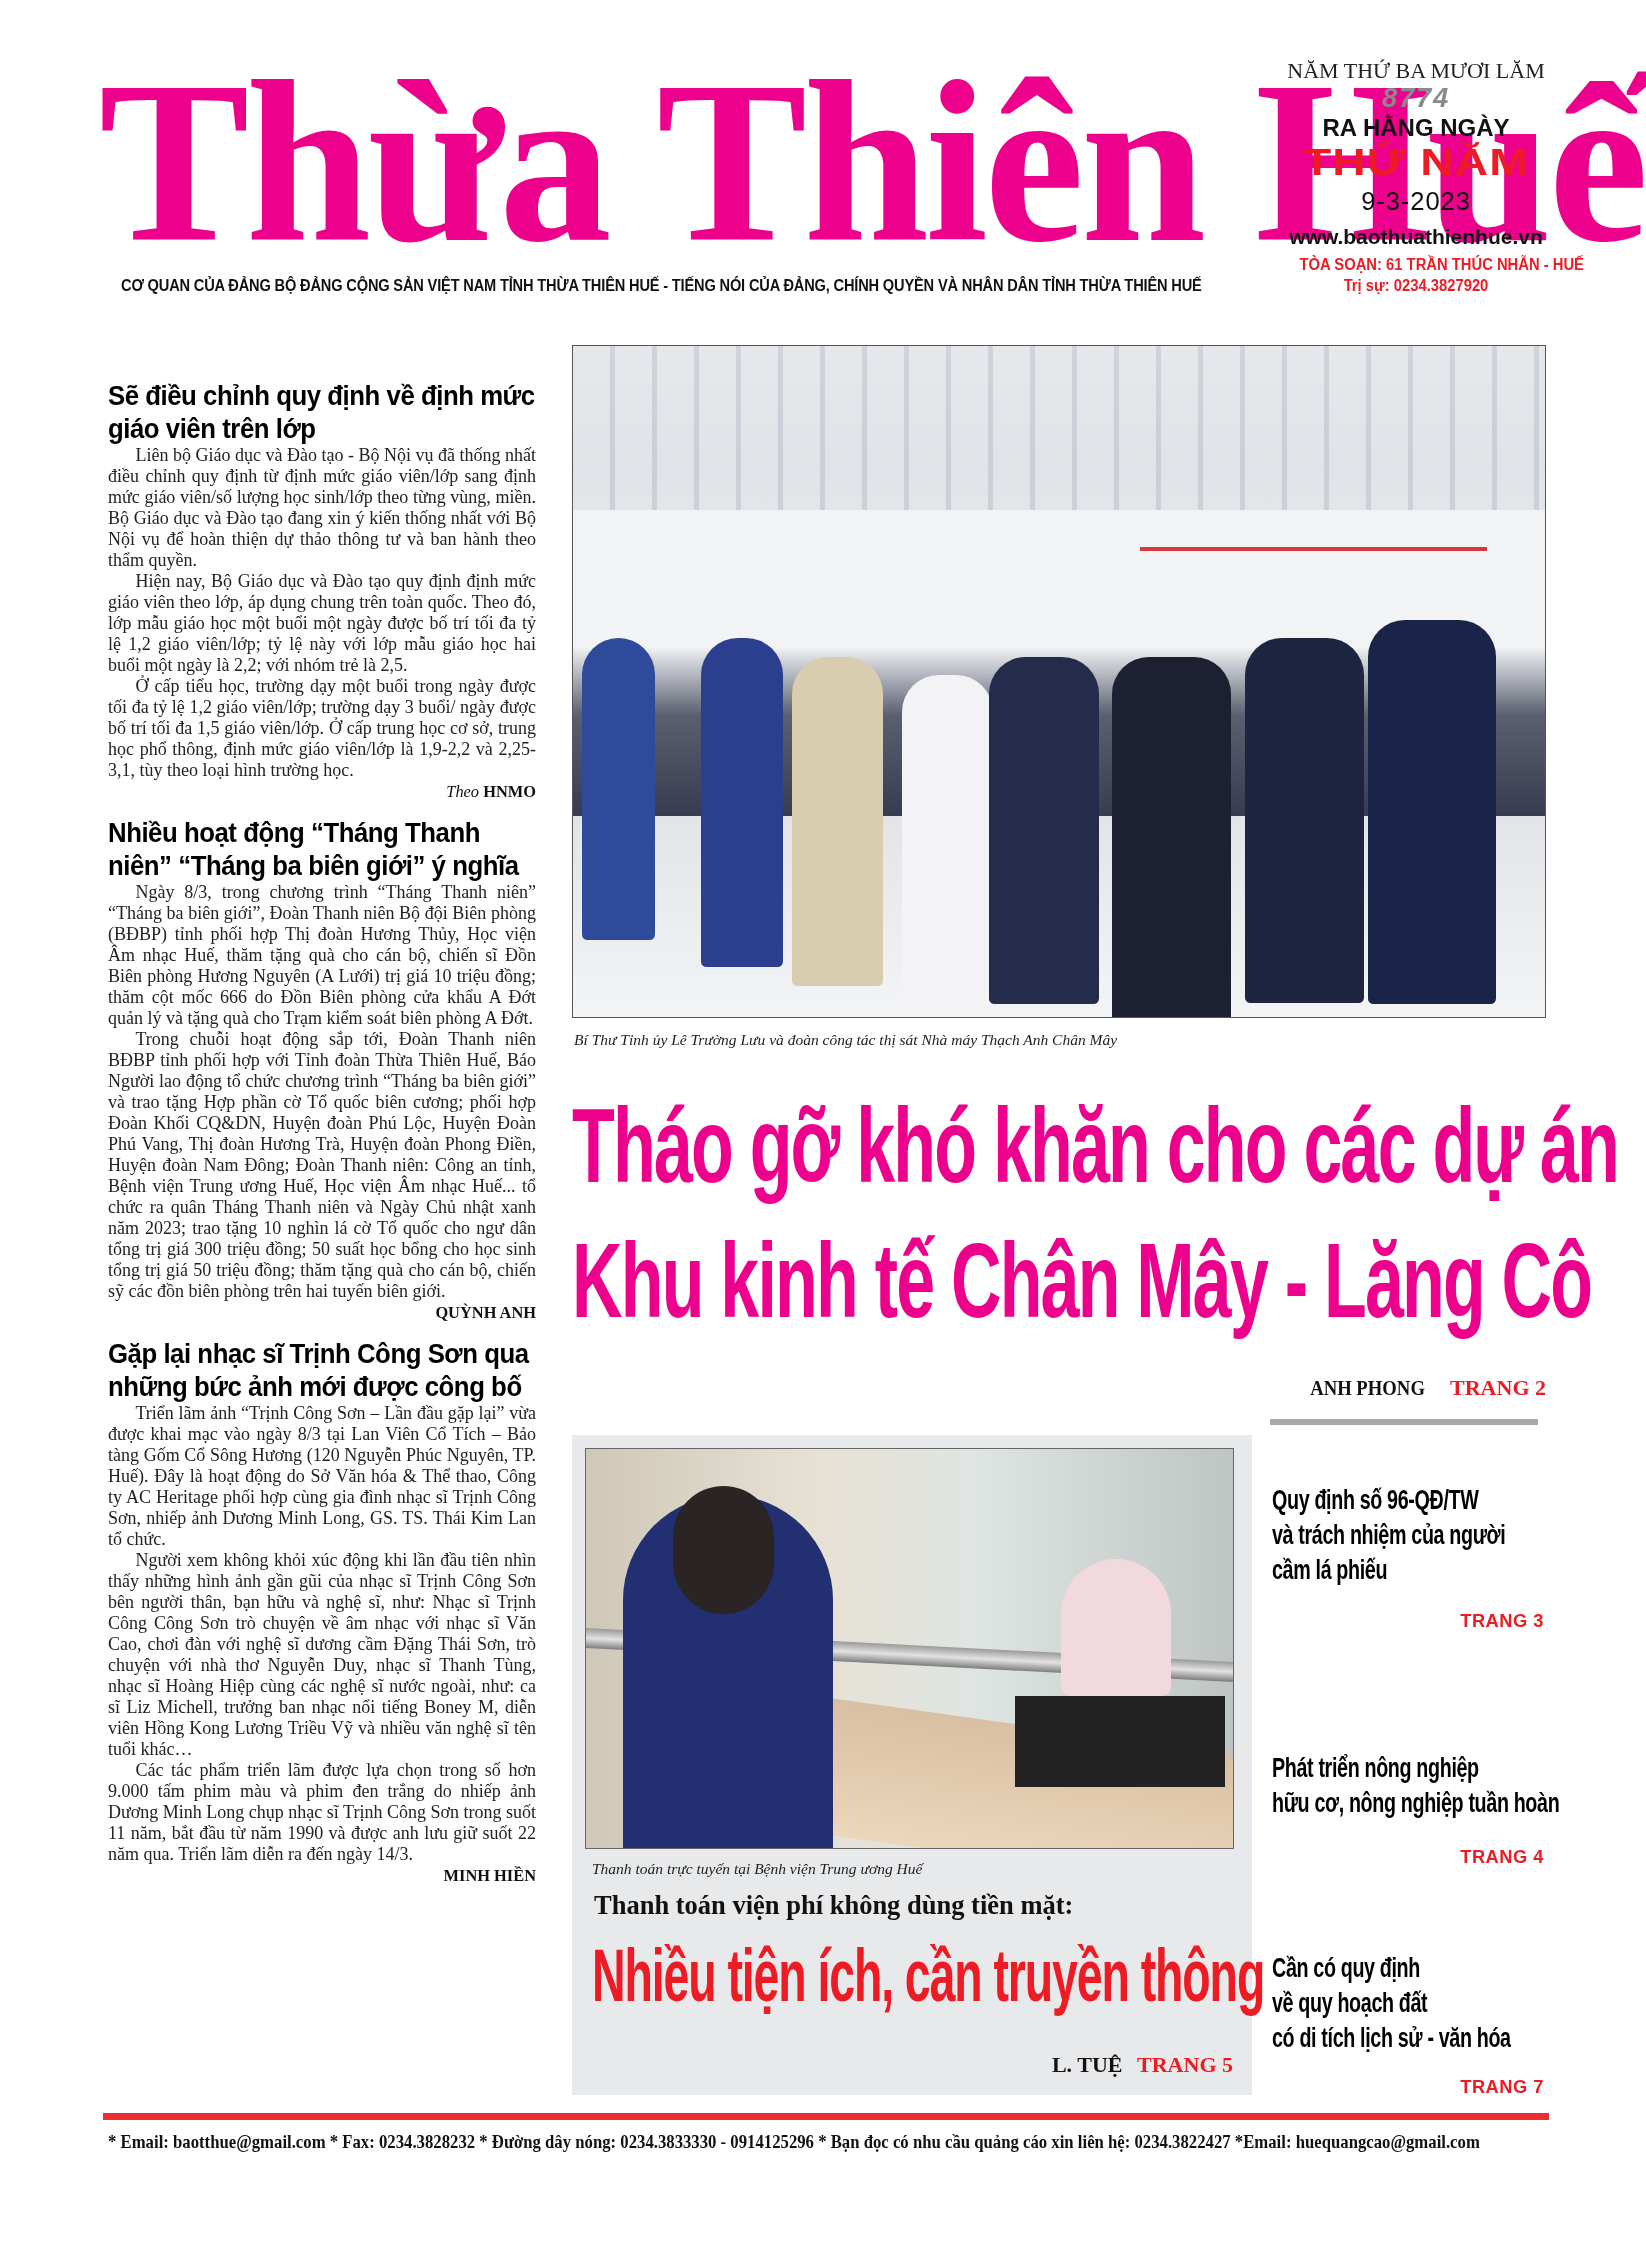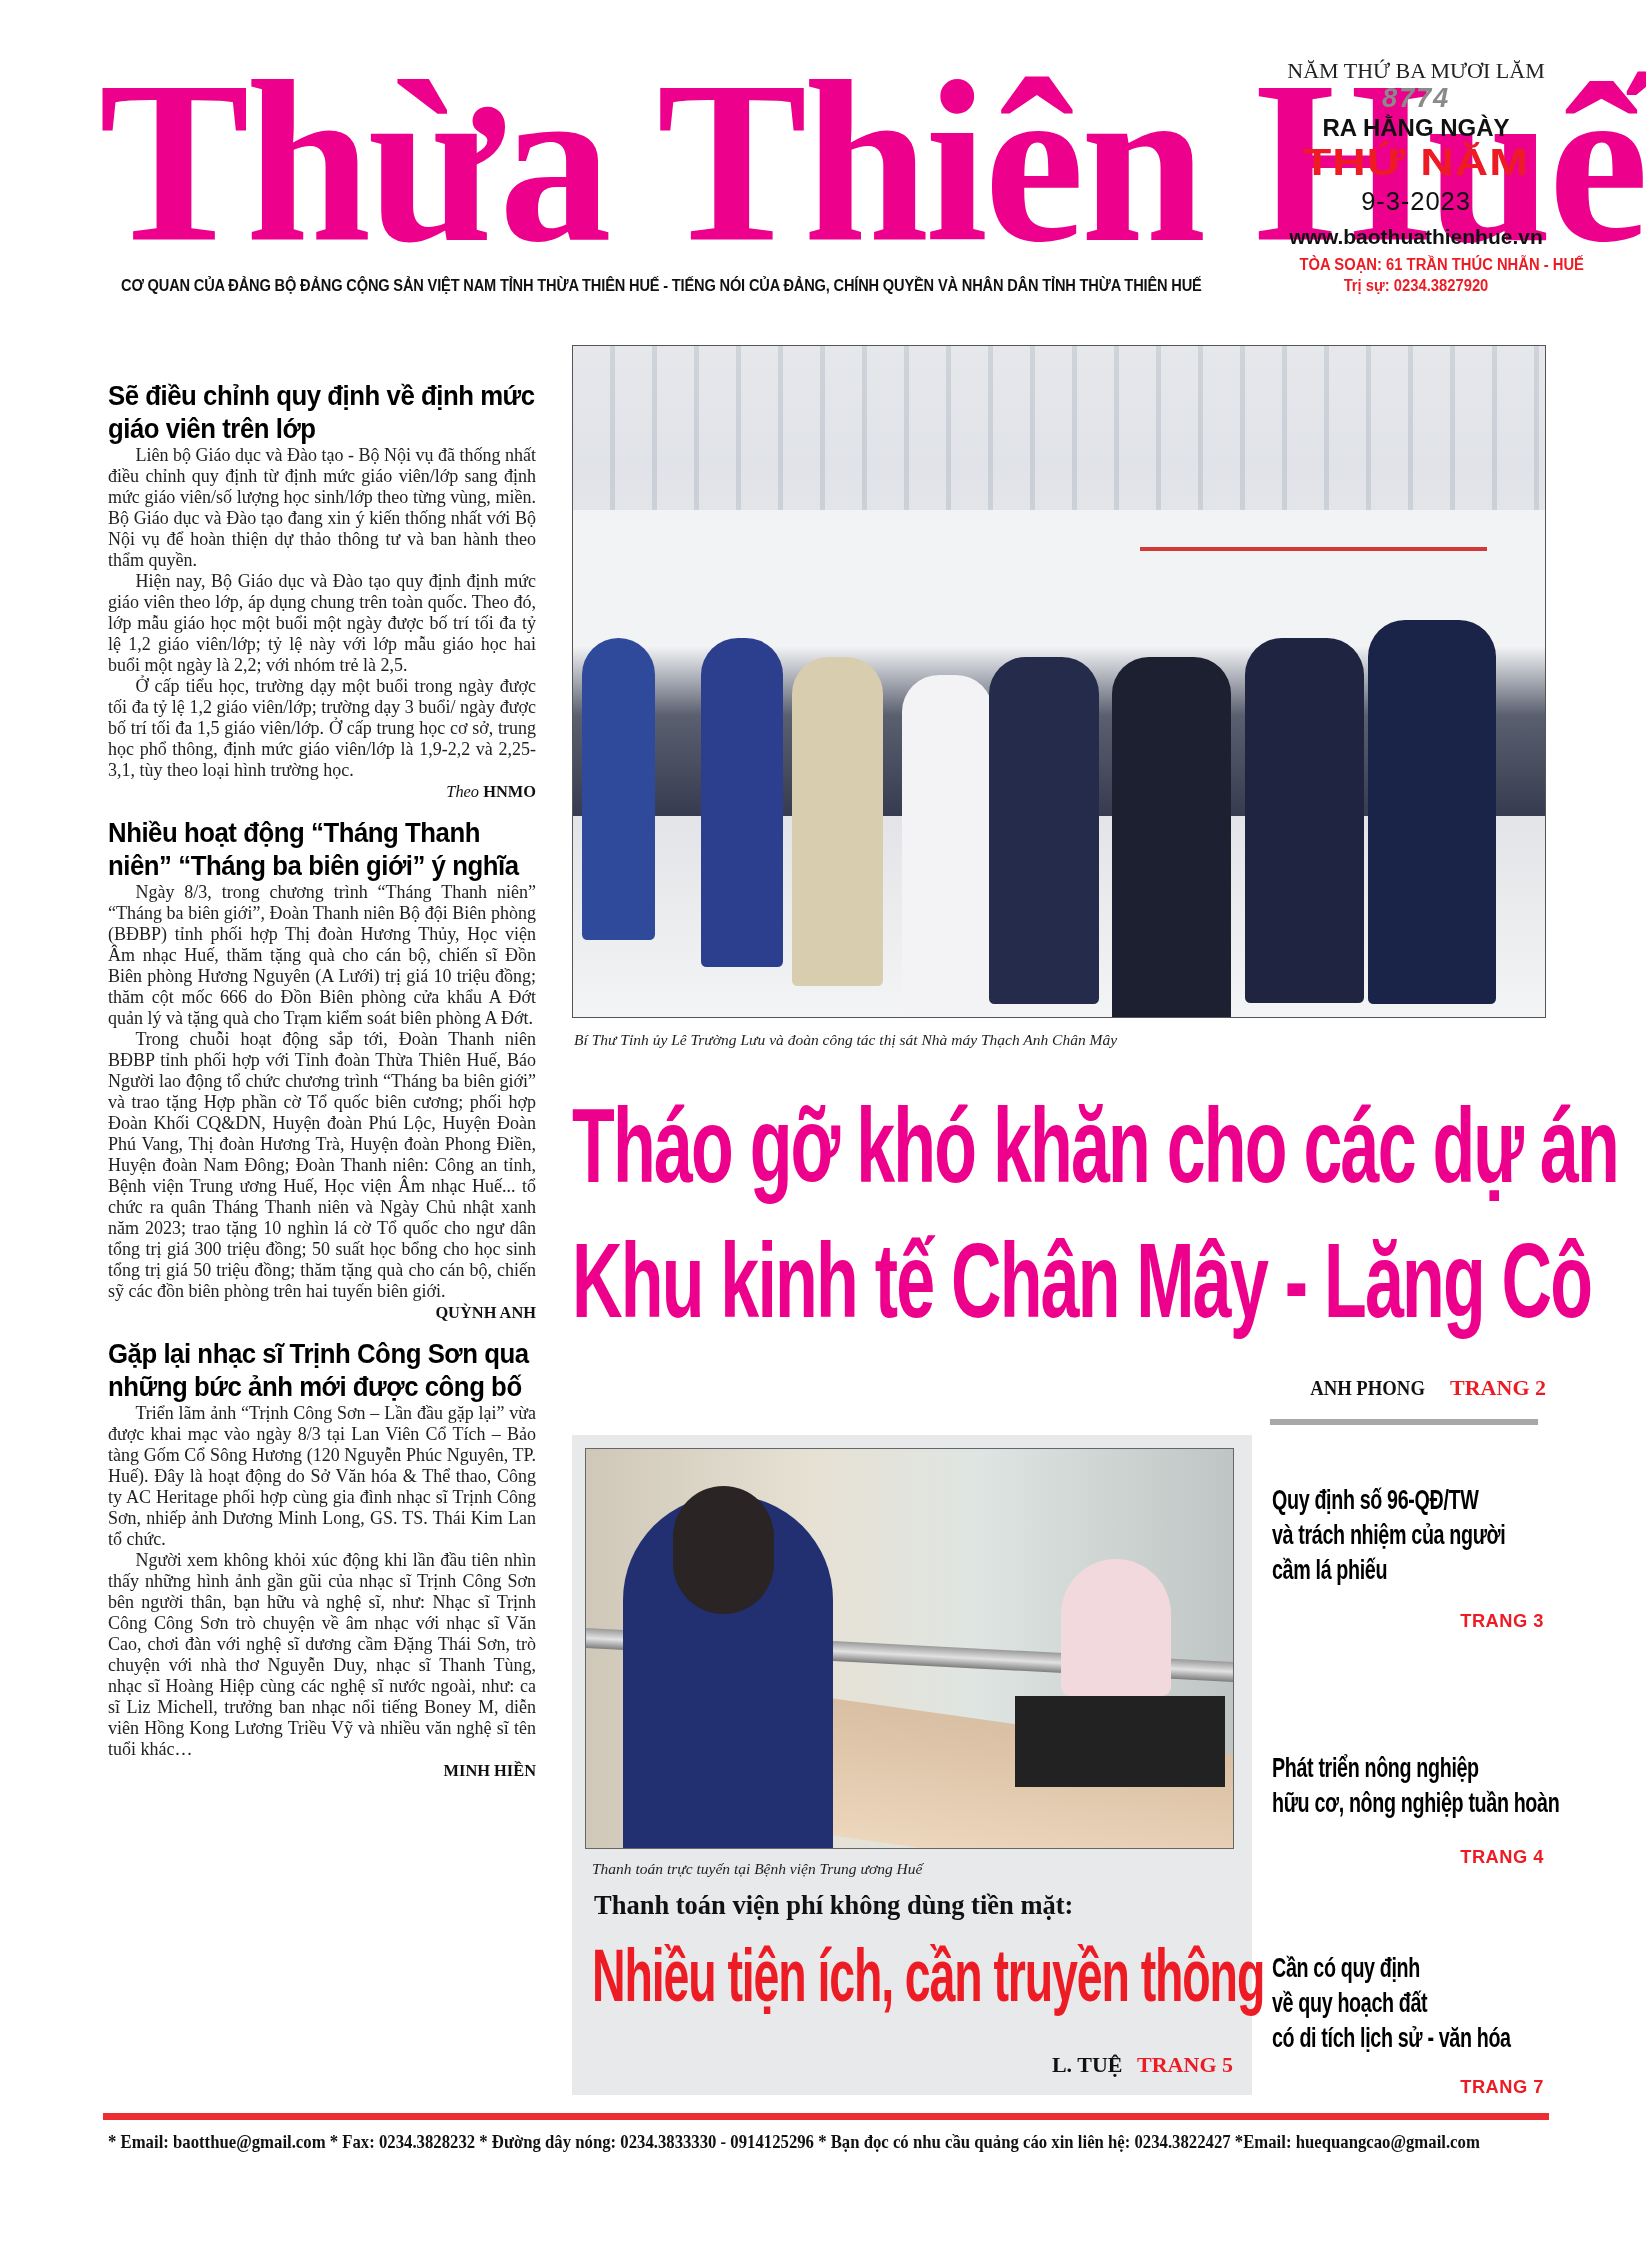"Các tác phẩm triển lãm" p { html: none -> <p>Các tác phẩm triển lãm được lựa chọn trong số hơn 9.000 tấm phim màu và phim đen trắng do nhiếp ảnh Dương Minh Long chụp nhạc sĩ Trịnh Công Sơn trong suốt 11 năm, bắt đầu từ năm 1990 và được anh lưu giữ suốt 22 năm qua. Triển lãm diễn ra đến ngày 14/3.</p> }
